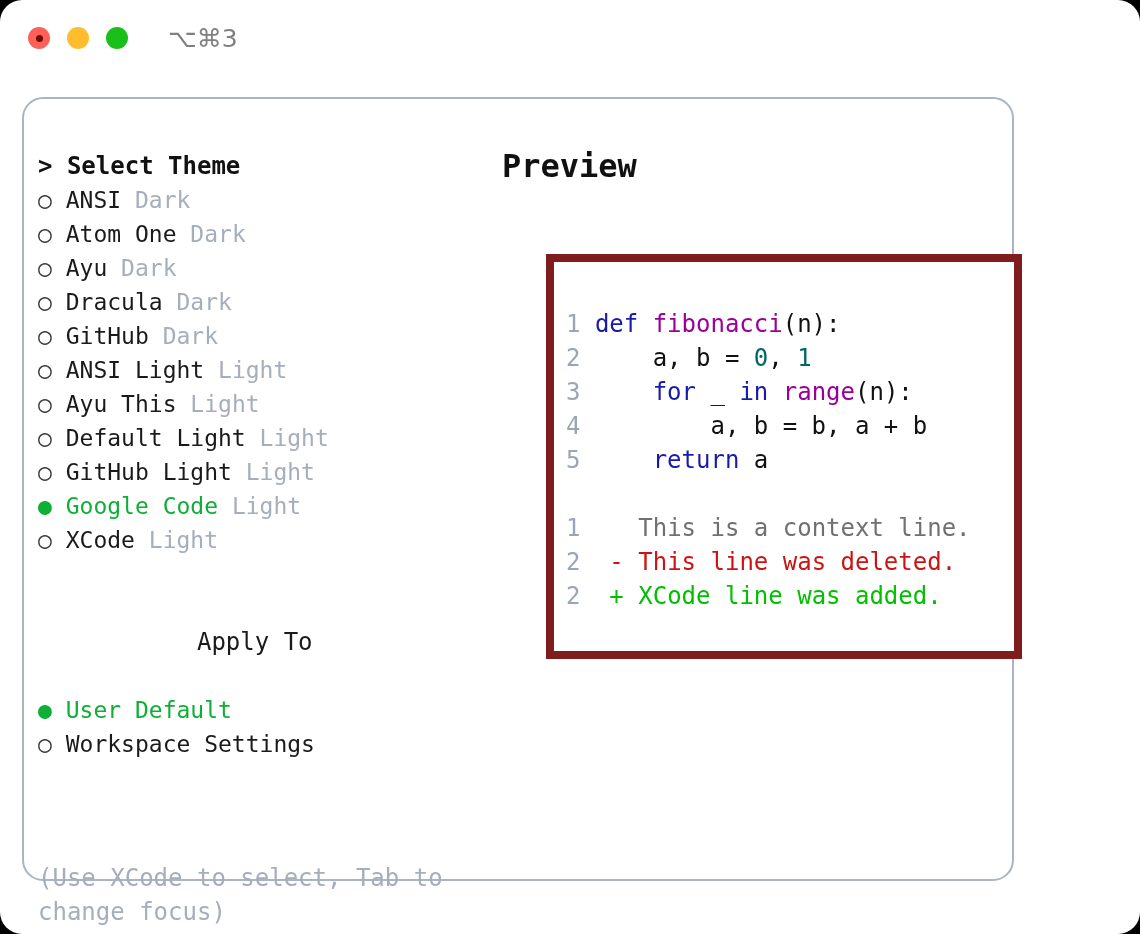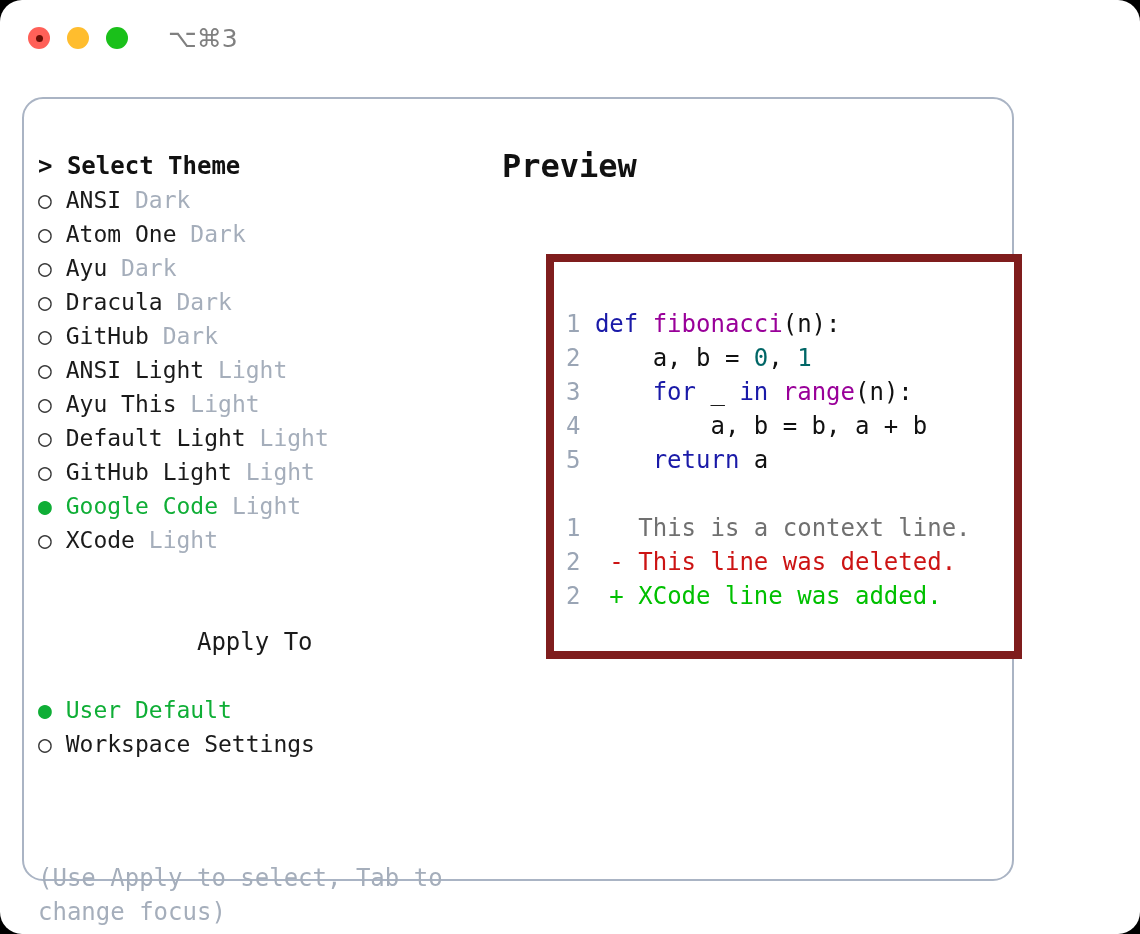"(Use Apply to select, Tab" div { text: Apply -> XCode }
